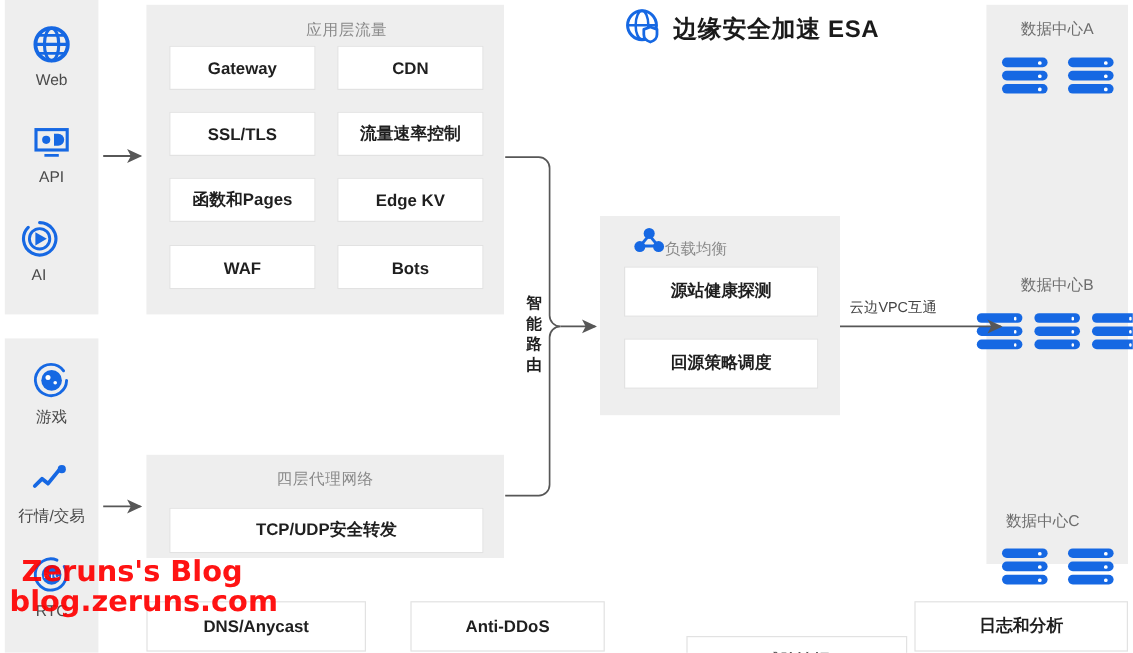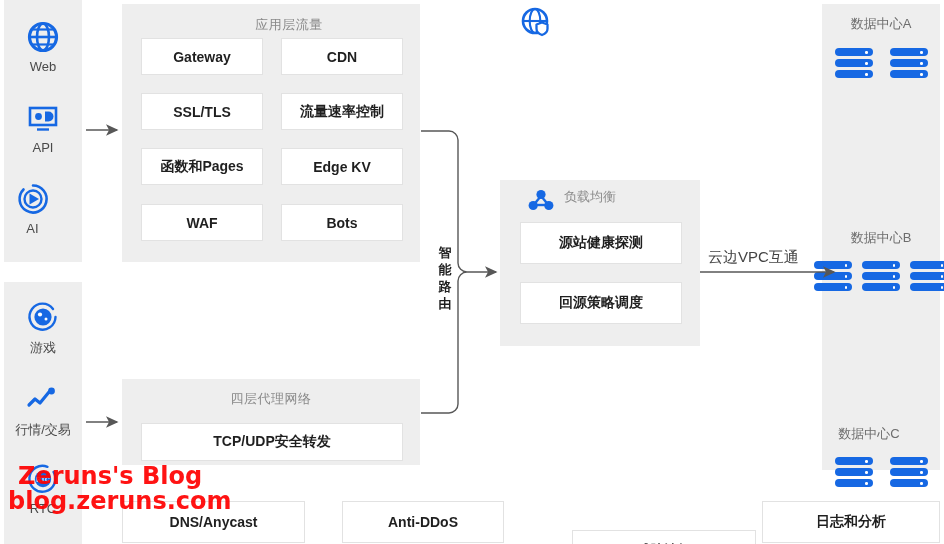"边缘安全加速 ESA" span.title-text { html: none -> <span>边缘安全加速 ESA</span> }
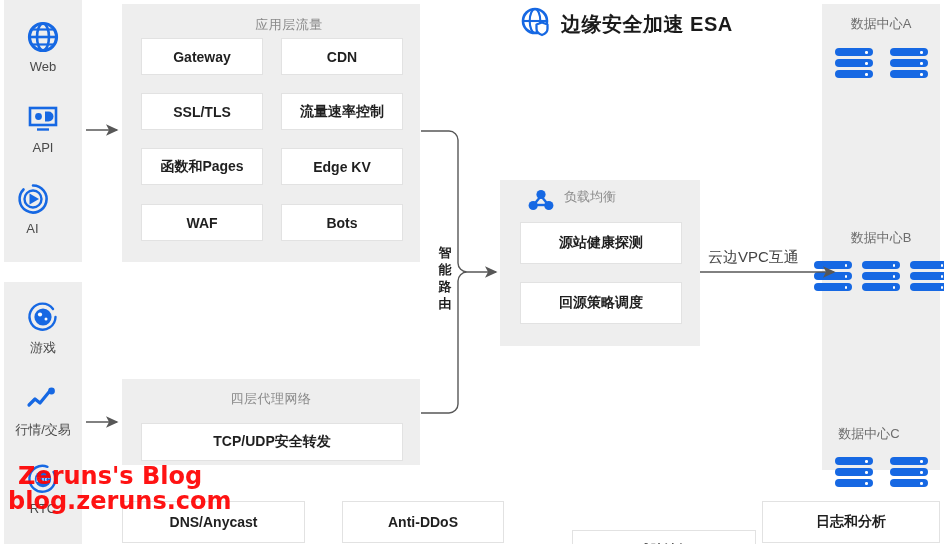"负载均衡" .lb-head { align-items: flex-start -> flex-end; gap: 10px -> 0 }
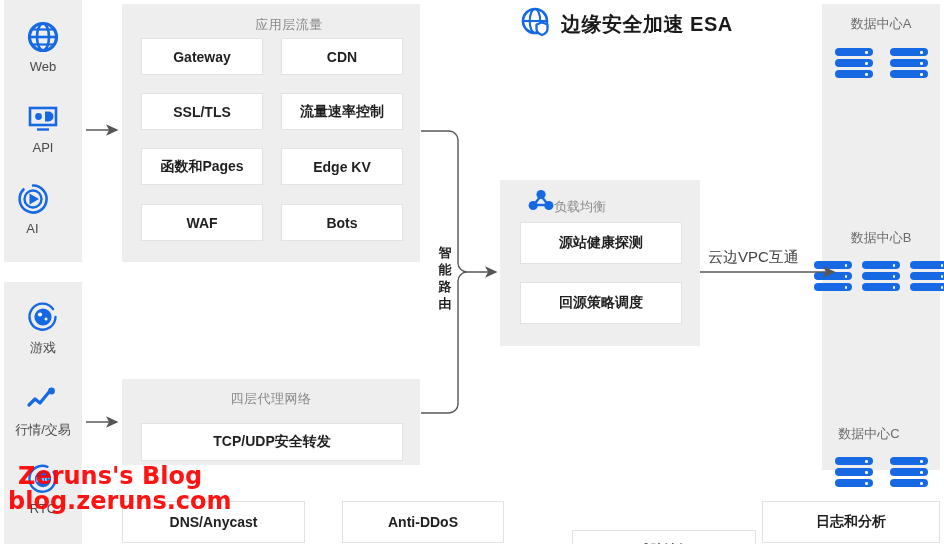"云边VPC互通" .hlabel { font-size: 15px -> 12px }
